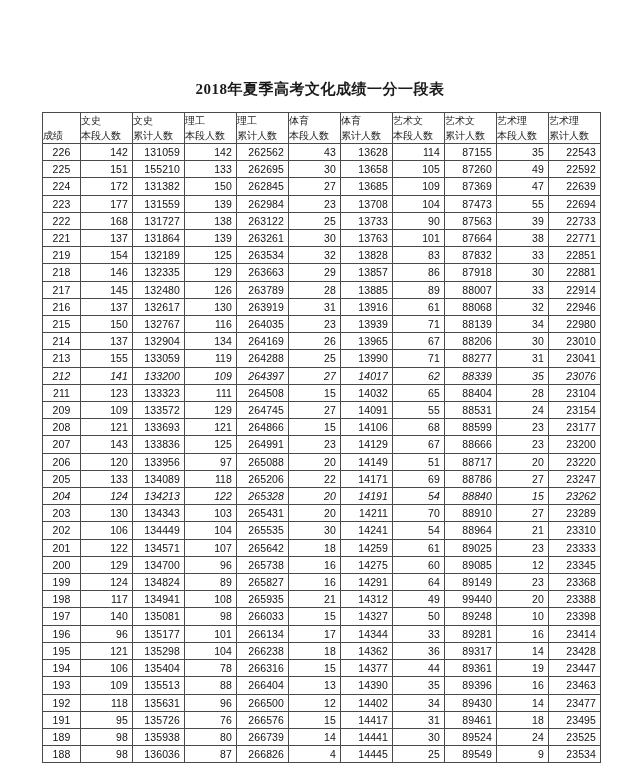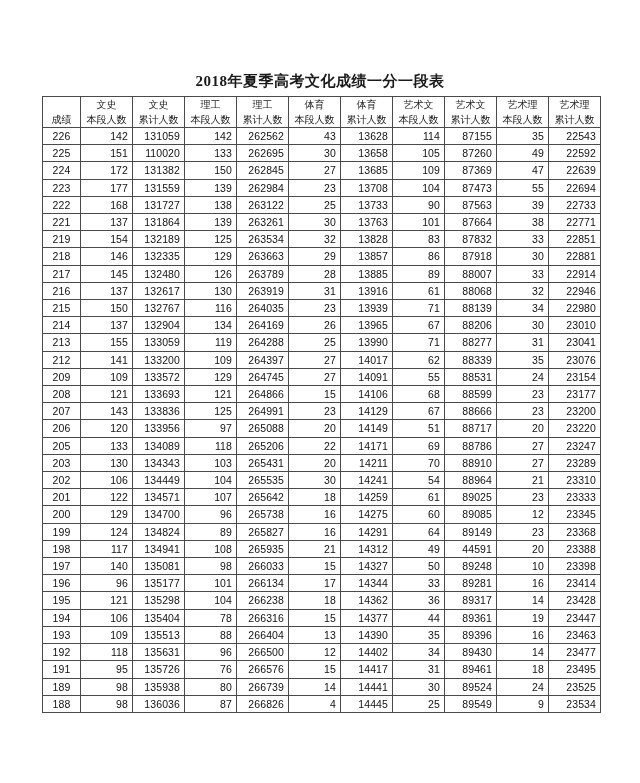"2018年夏季高考文化成绩一分一段表" .title { margin: 0 -> 8px }
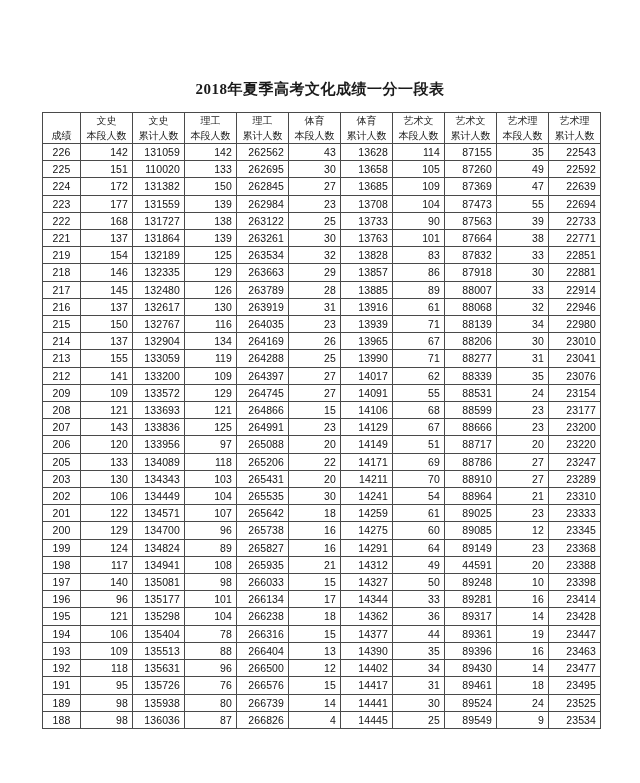"文史" table.score-table thead th { text-align: center -> left }
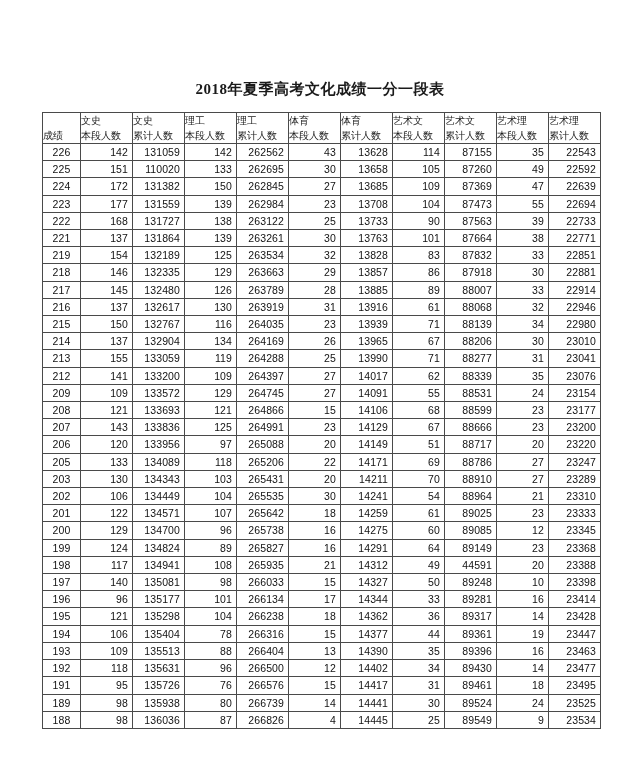"110020" td { text: 110020 -> 155210 }
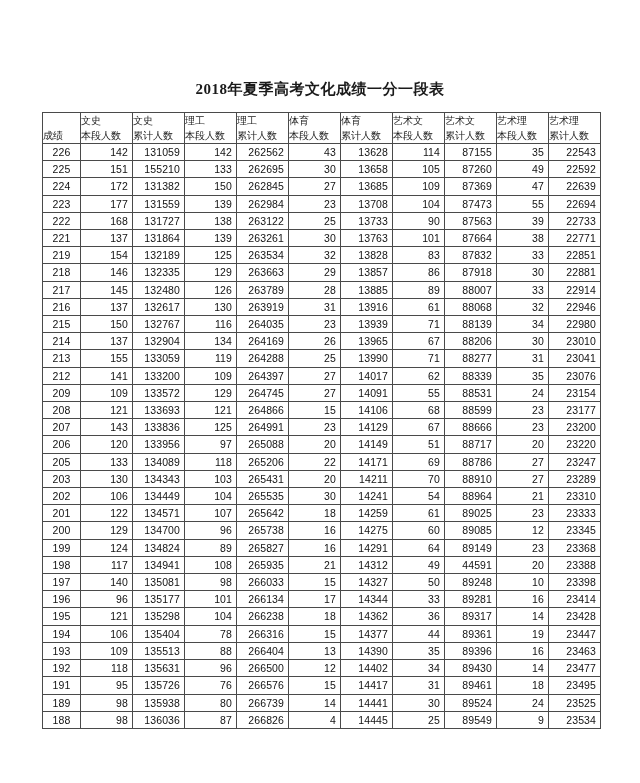"212" tr.faint td { font-style: none -> italic }
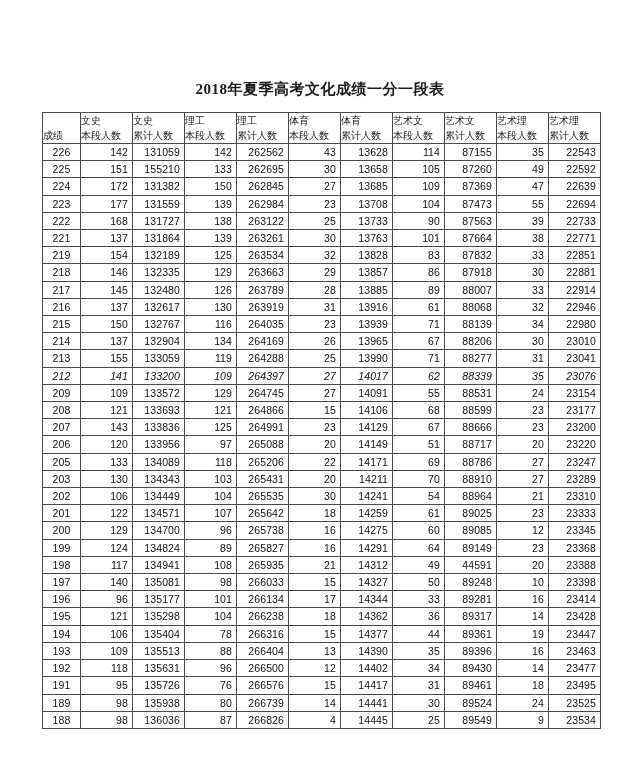"211" tr { html: none -> <tr> <td>211</td> <td>123</td> <td>133323</td> <td>111</td> <td>264508</td> <td>15</td> <td>14032</td> <td>65</td> <td>88404</td> <td>28</td> <td>23104</td> </tr> }
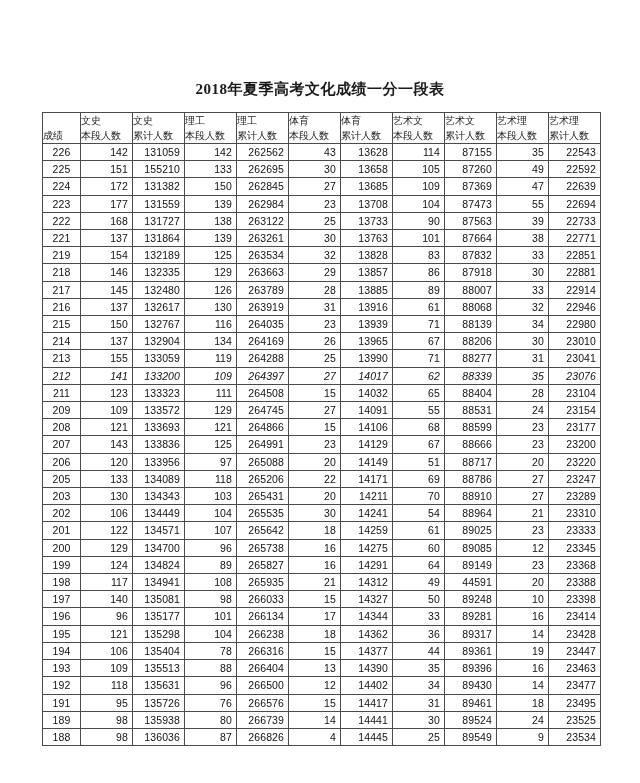"204" tr.faint { html: none -> <tr> <td>204</td> <td>124</td> <td>134213</td> <td>122</td> <td>265328</td> <td>20</td> <td>14191</td> <td>54</td> <td>88840</td> <td>15</td> <td>23262</td> </tr> }
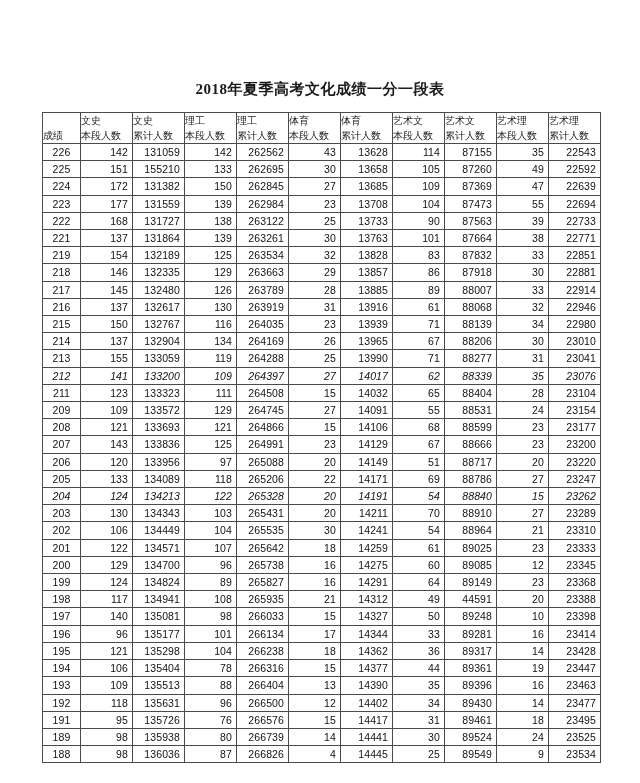"44591" td { text: 44591 -> 99440 }
